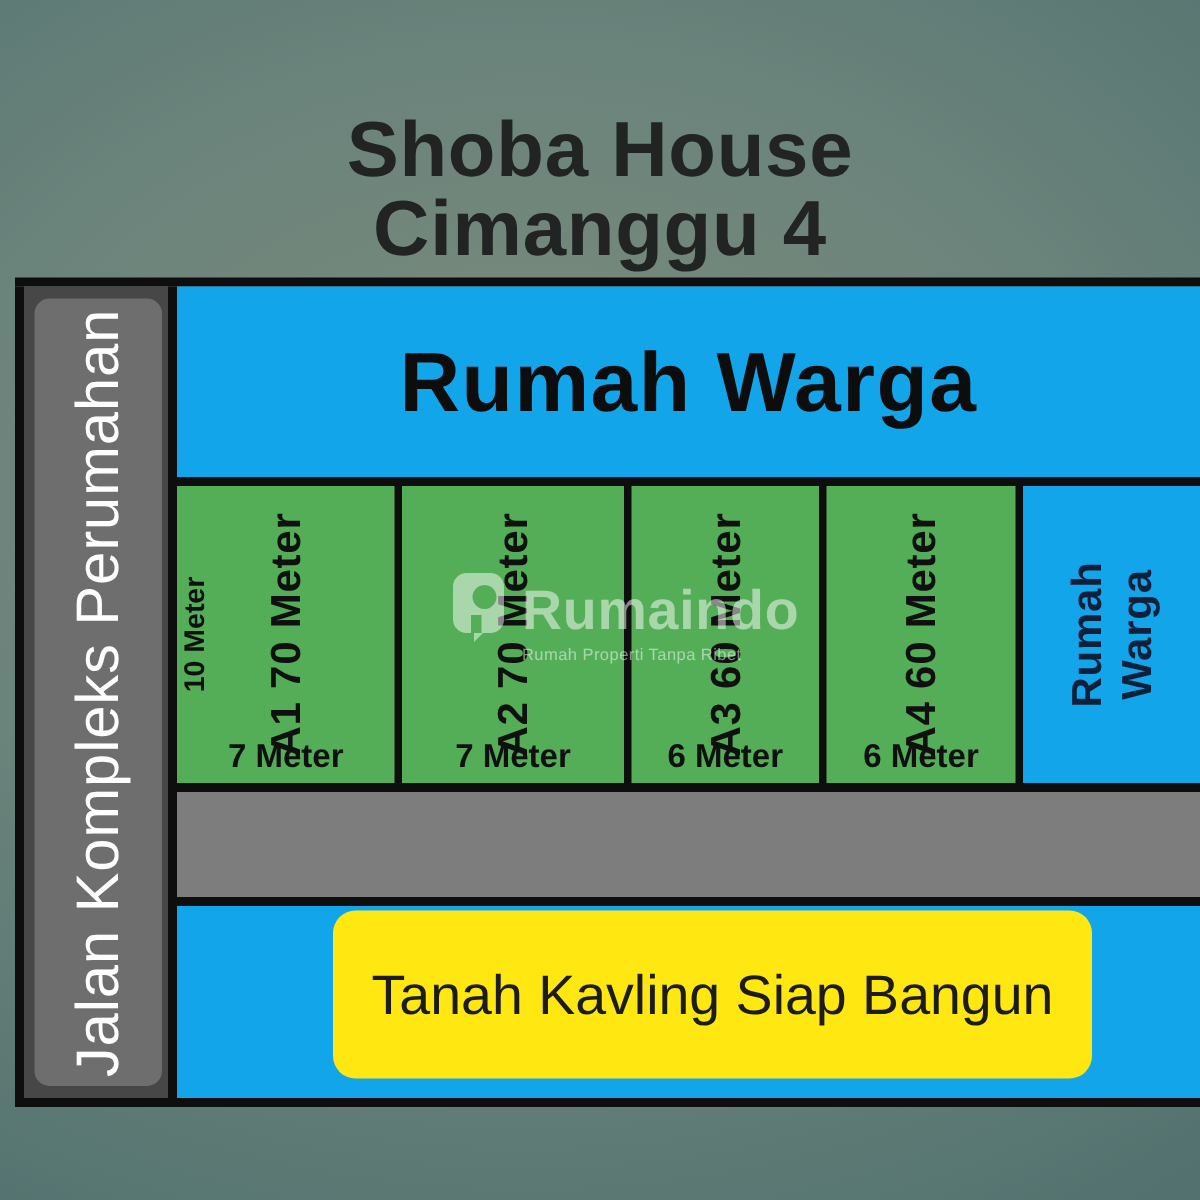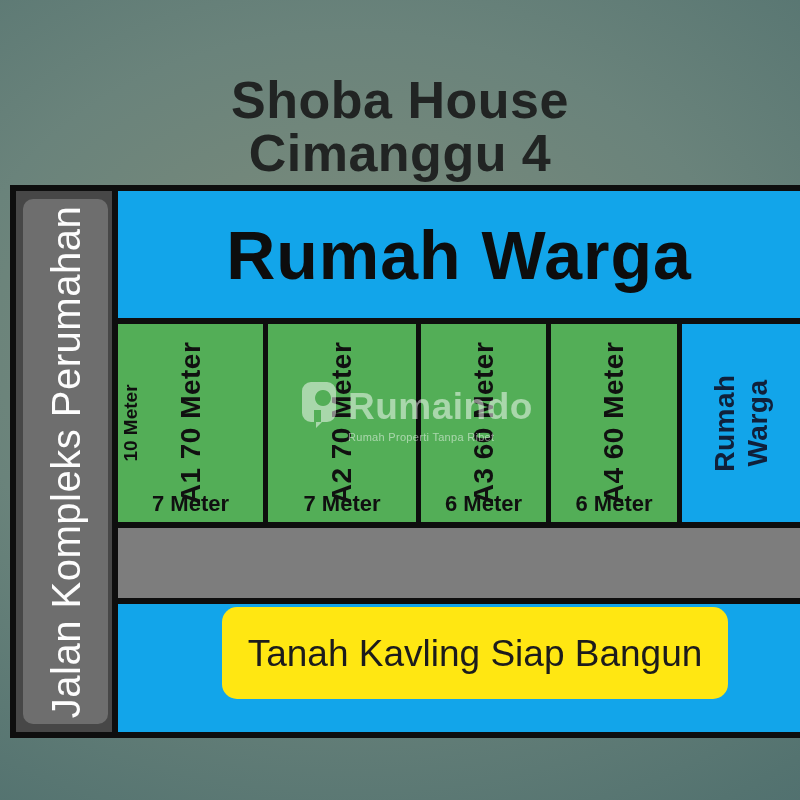"Rumah Warga" .top-strip-label { font-size: 68px -> 56px }
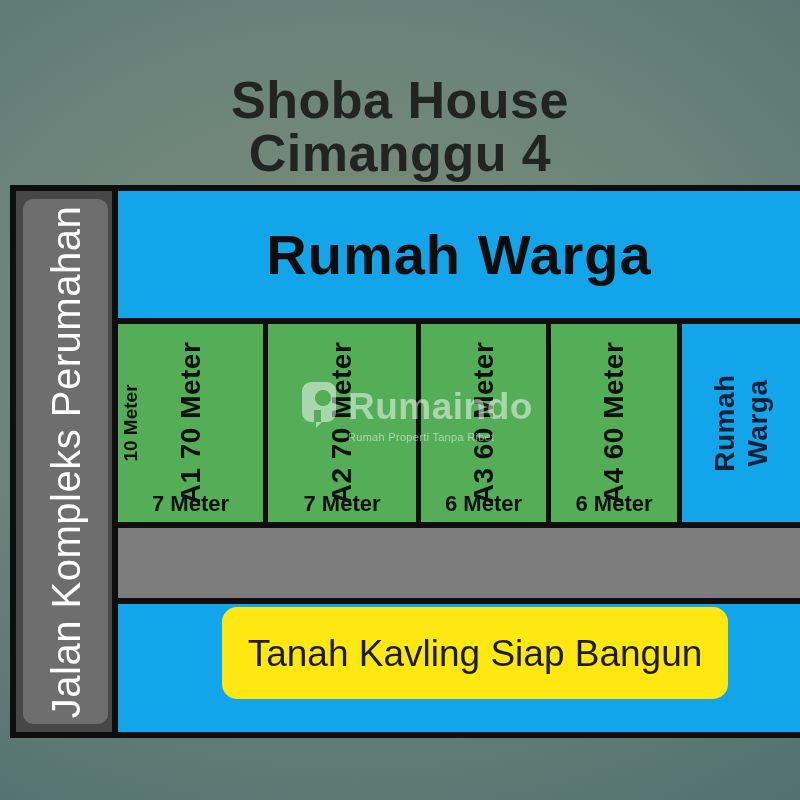"Tanah Kavling Siap Bangun" .banner { height: 92px -> 112px }
